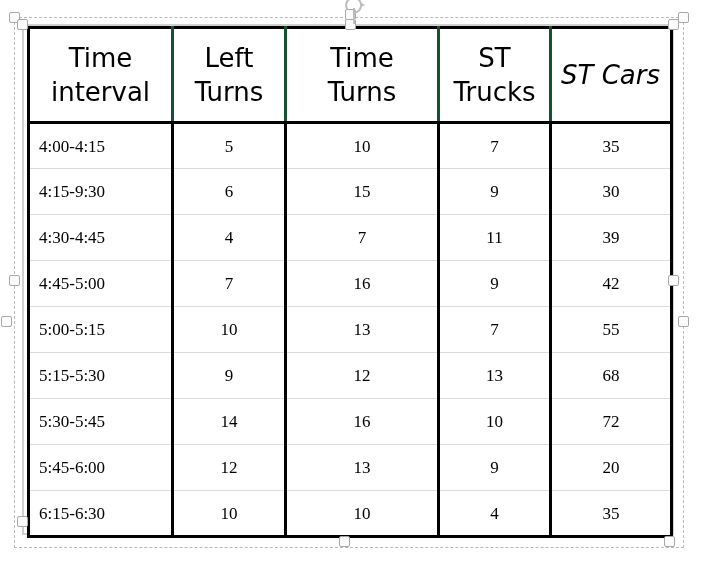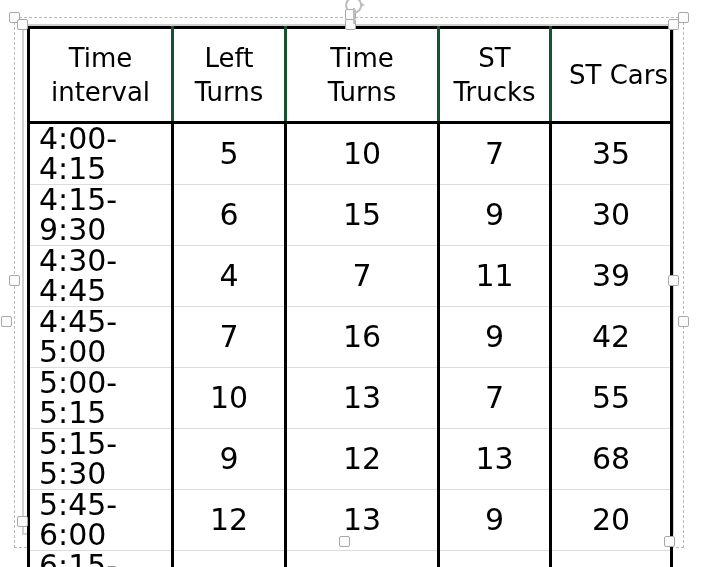"ST Cars" #data-table thead th.last-col { font-style: none -> italic; text-align: right -> left }
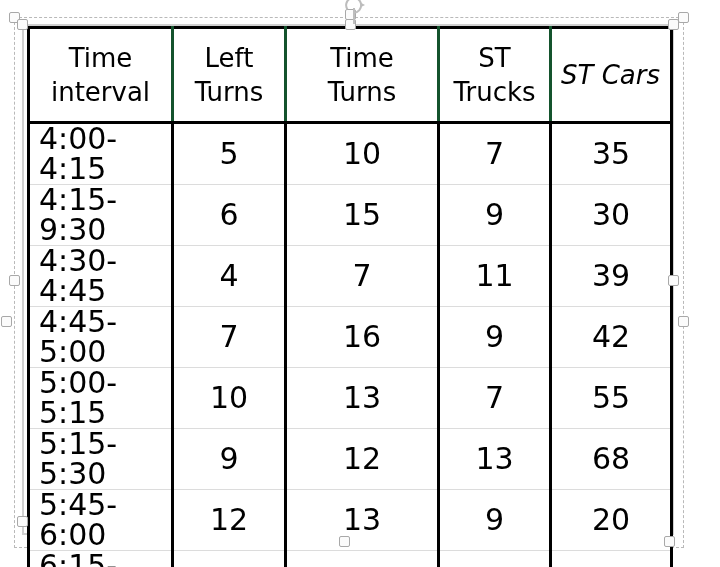"4:00-4:15" #data-table tbody td { font-family: none -> Liberation Serif, serif; font-size: 30px -> 17px }
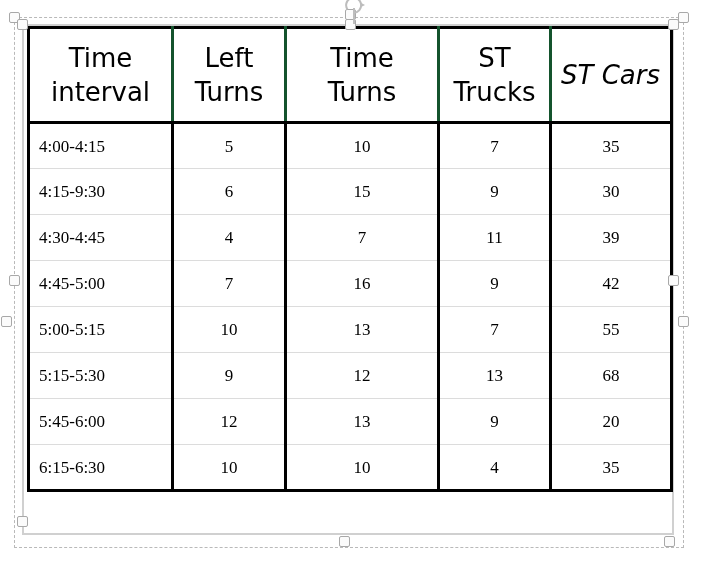"5:30-5:45" tr { html: none -> <tr> <td>5:30-5:45</td> <td>14</td> <td>16</td> <td>10</td> <td>72</td> </tr> }
